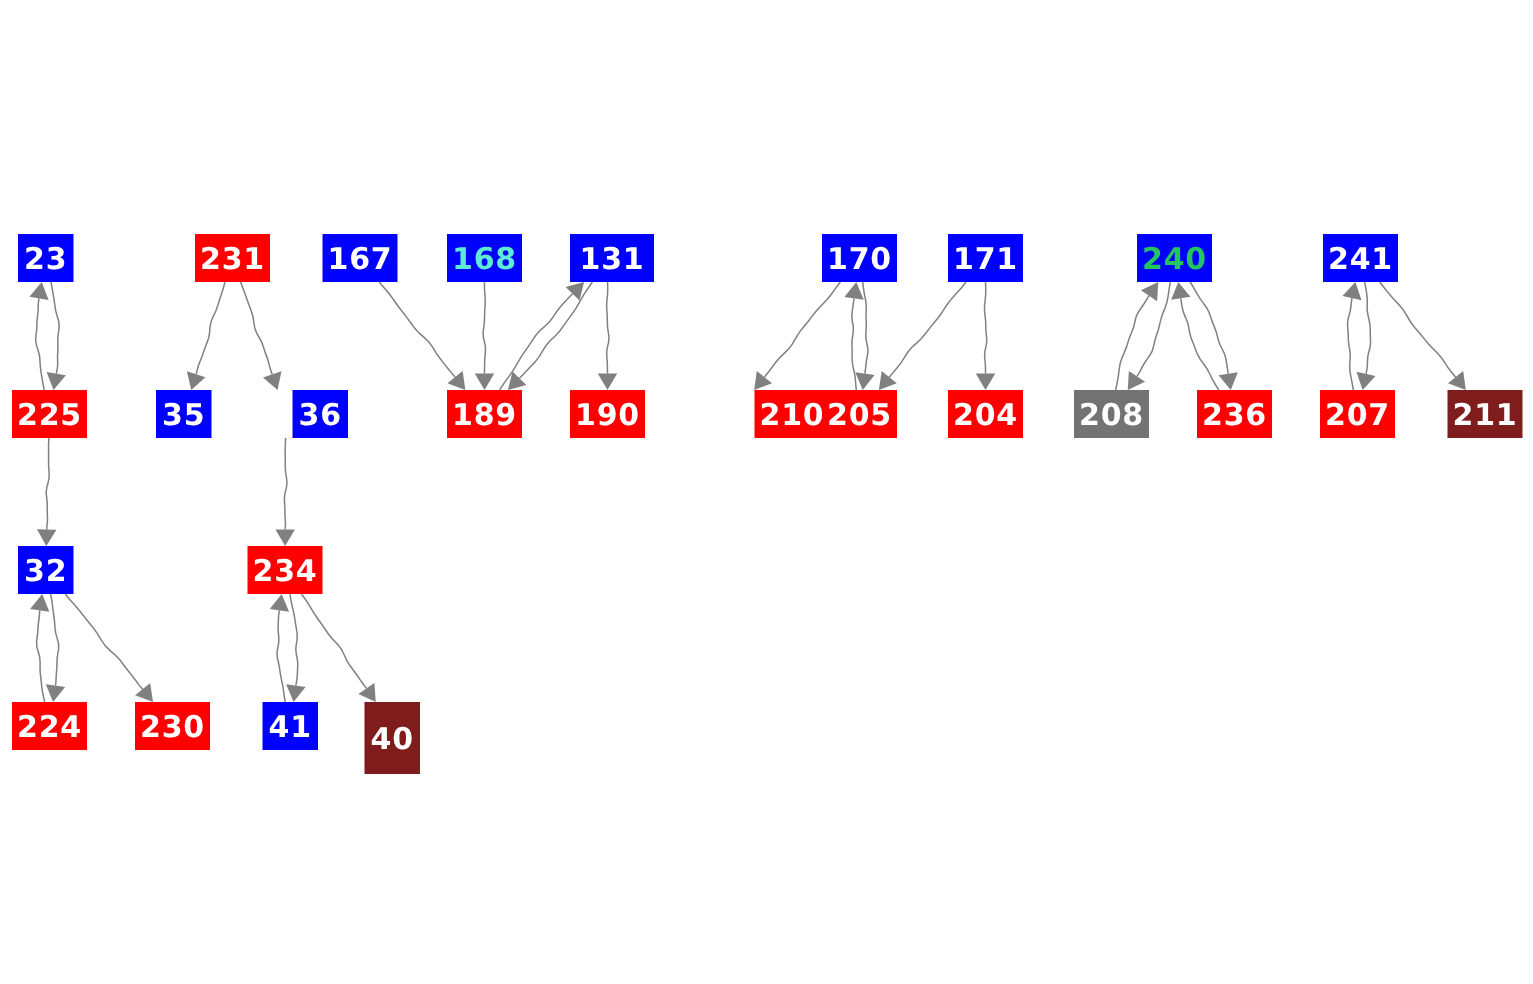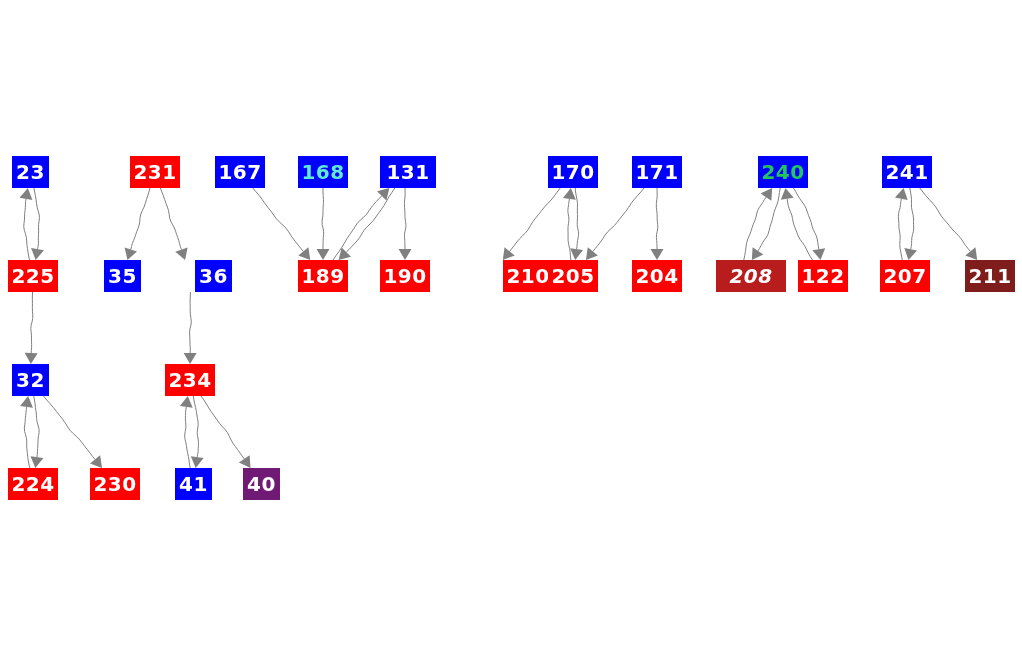"208" div.node { background: #b91c1c -> #737373; font-style: italic -> none; width: 70px -> 50px }
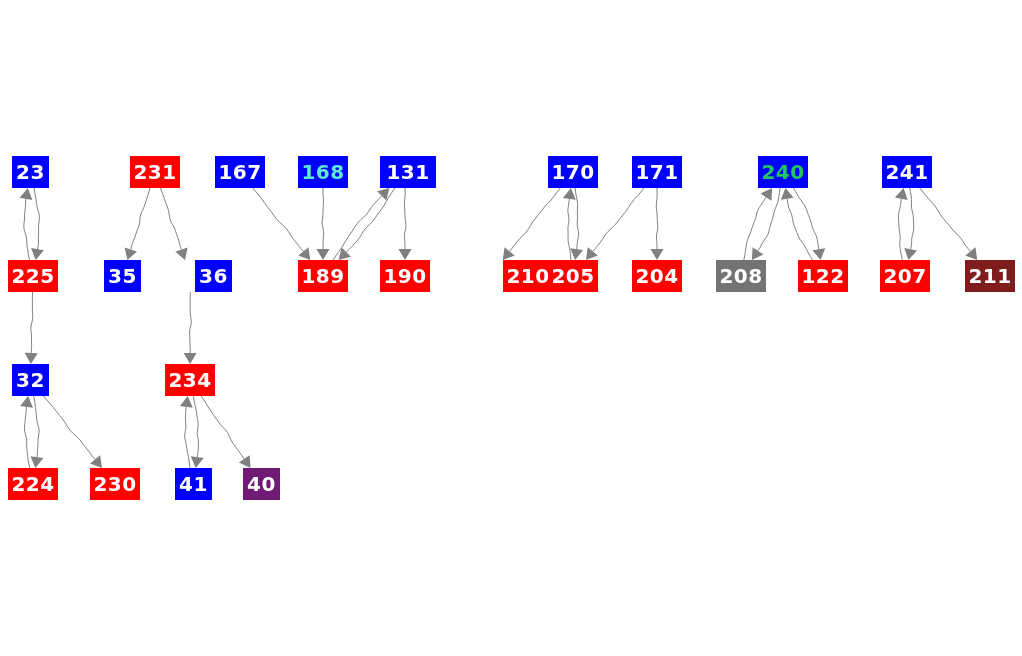"122" span { text: 122 -> 236 }
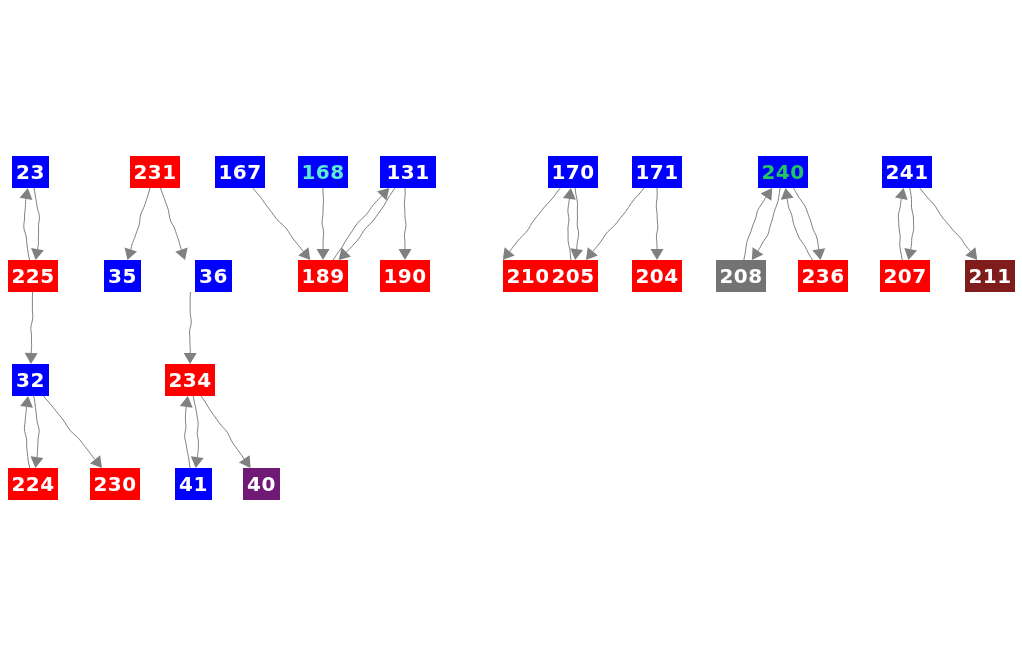"40" div.node { background: #701a75 -> #7f1d1d; height: 32px -> 48px }
